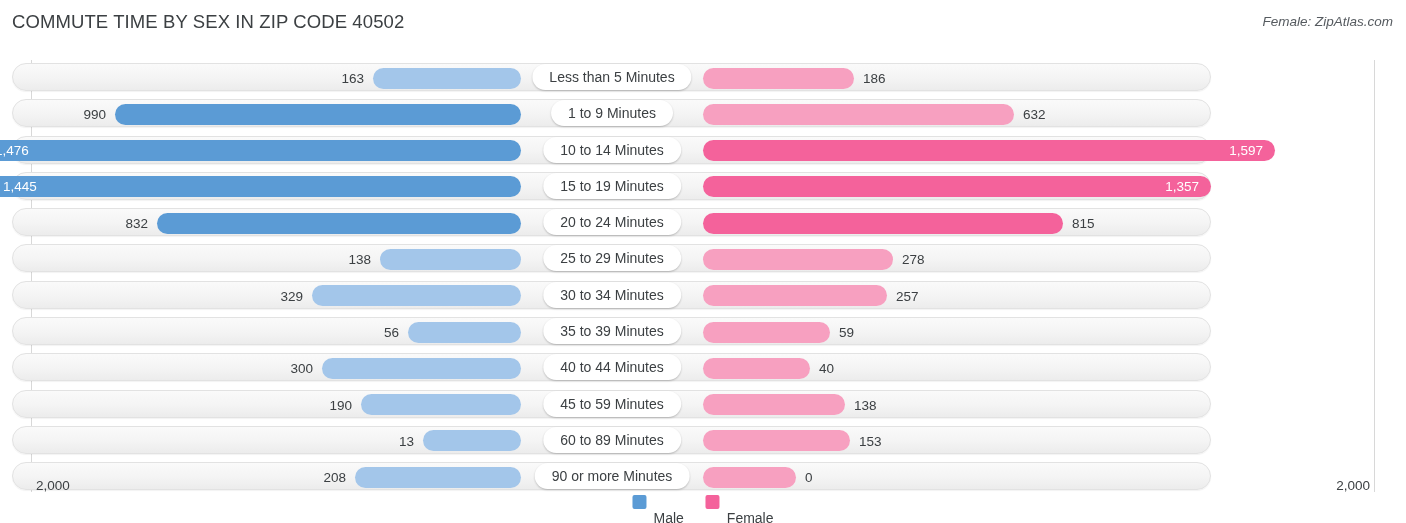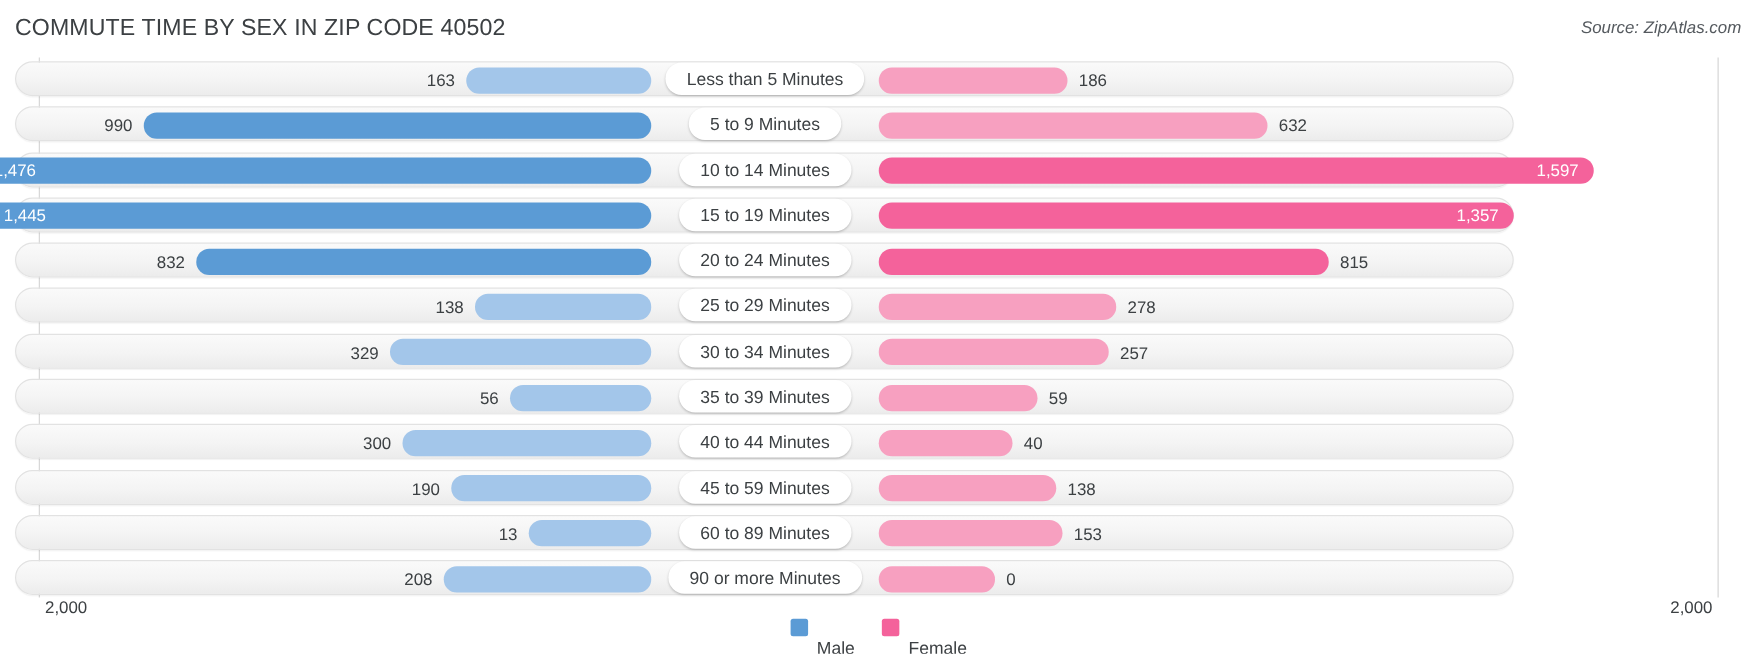"Source: ZipAtlas.com" div.source { text: Source -> Female }
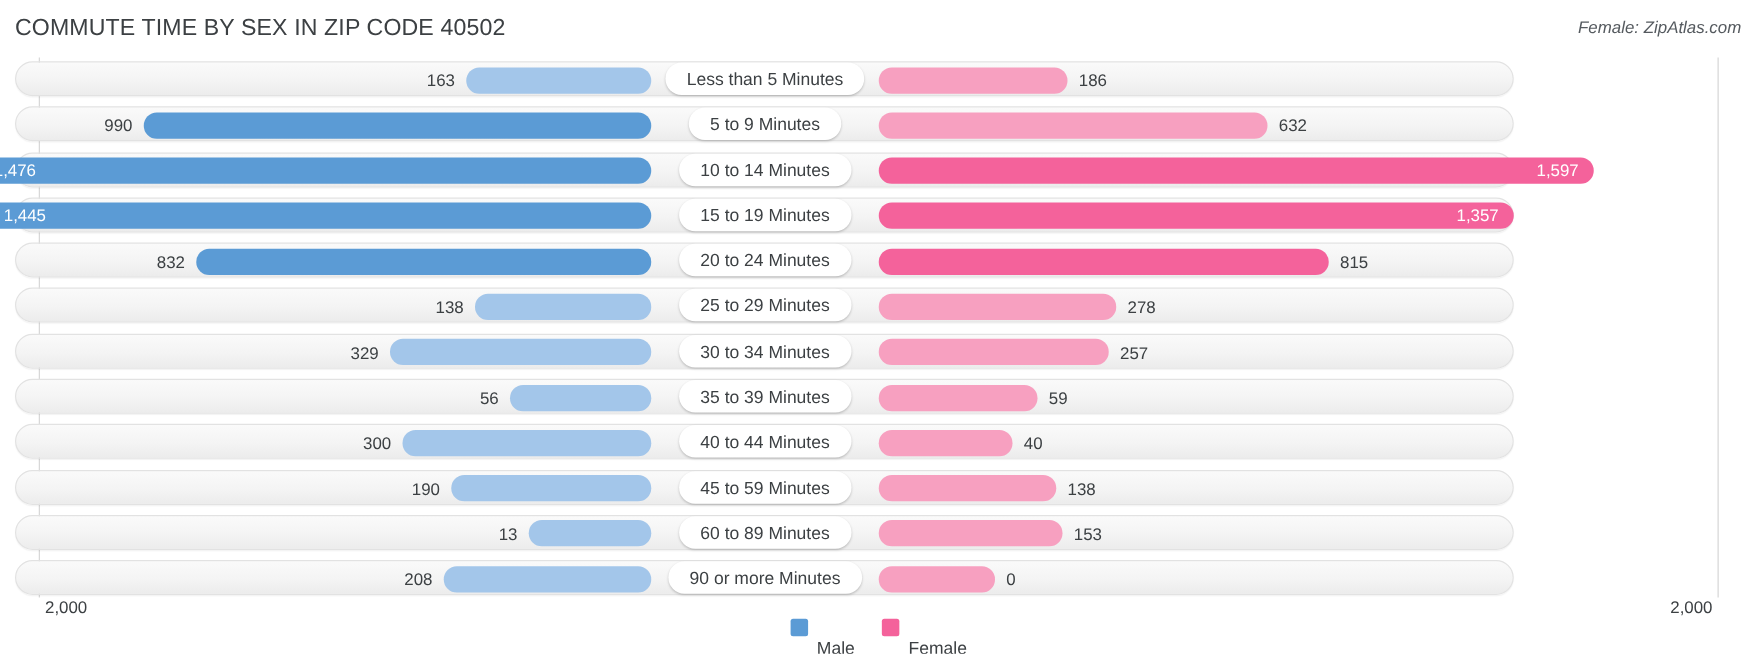"163" .plot { top: 46px -> 60px }
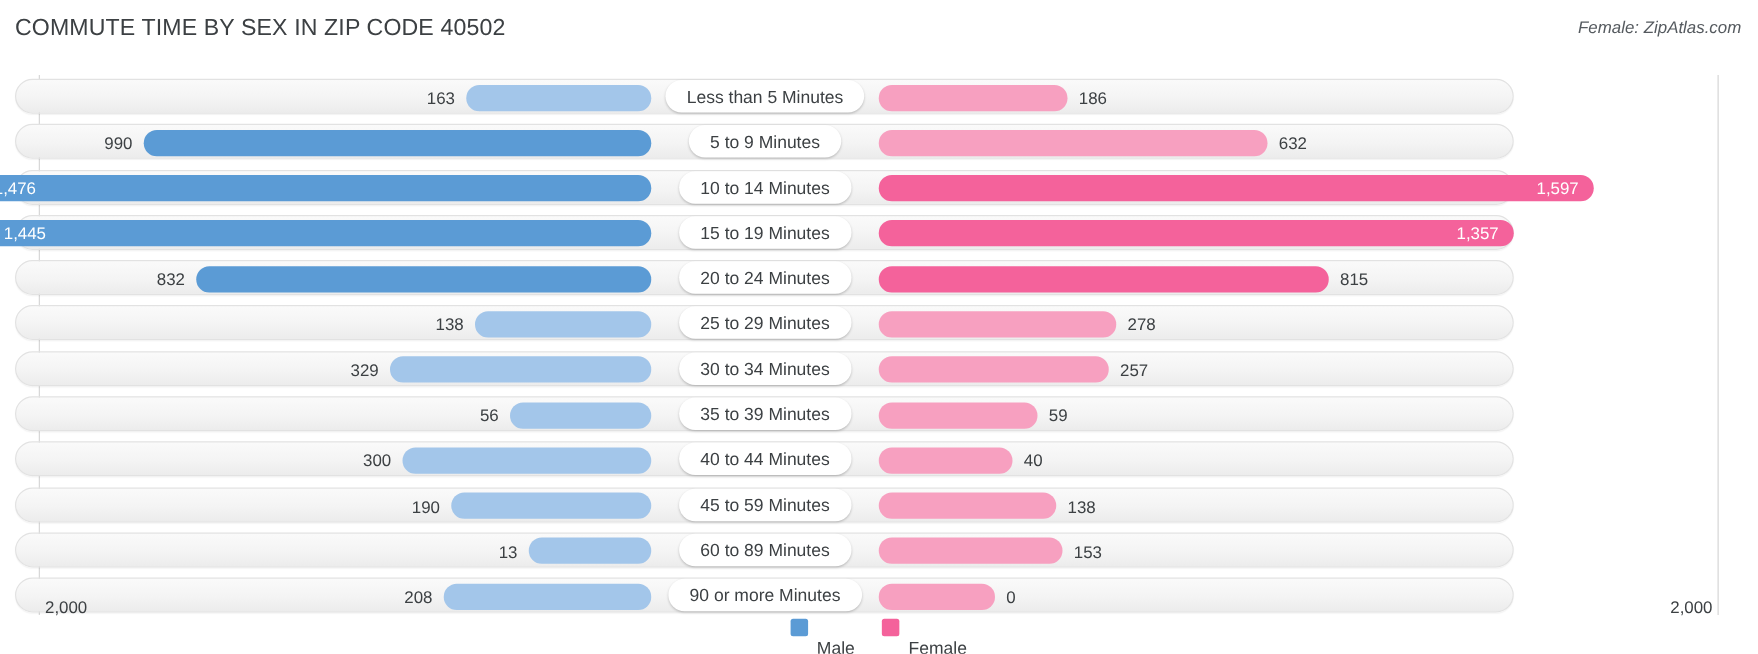"5 to 9 Minutes" div.cat-pill { text: 5 -> 1 }
